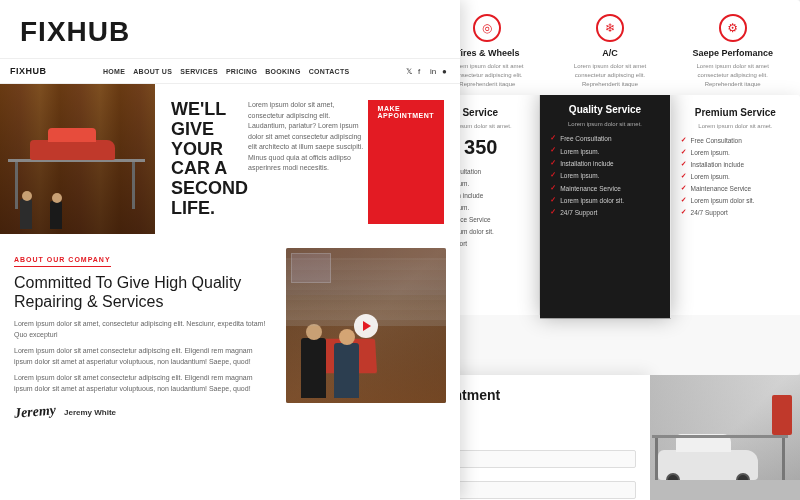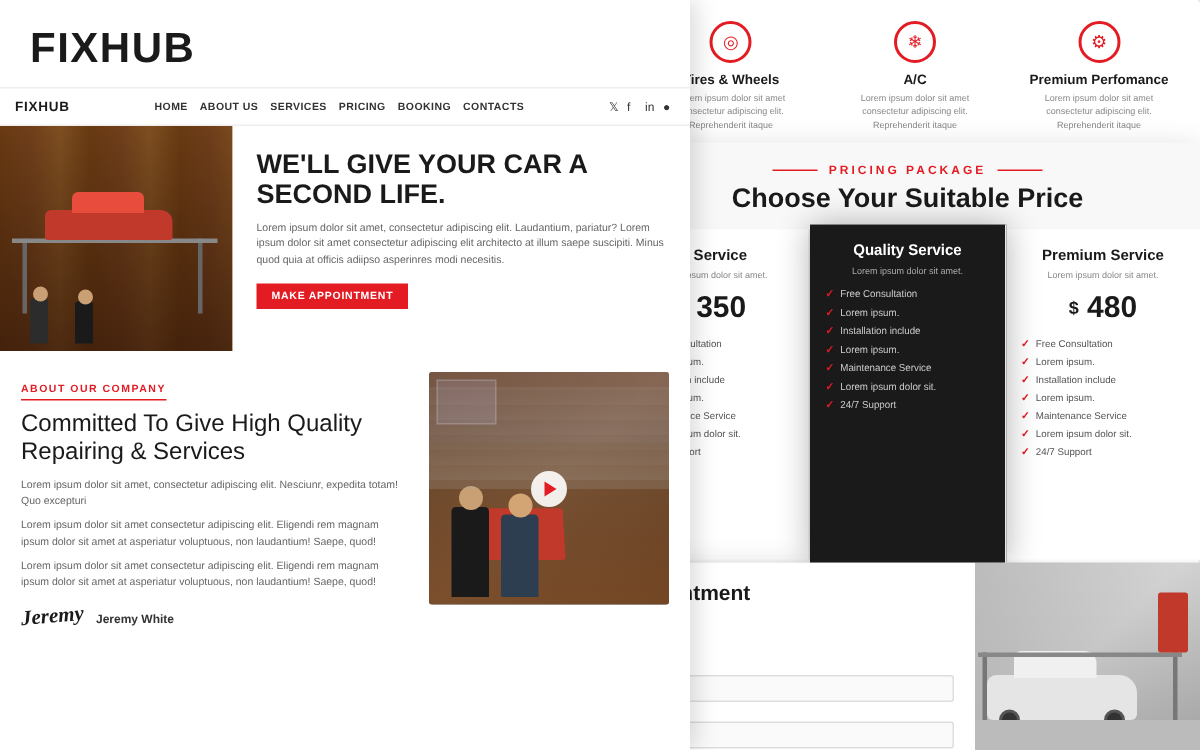"Premium Perfomance" div.service-title { text: Premium -> Saepe }
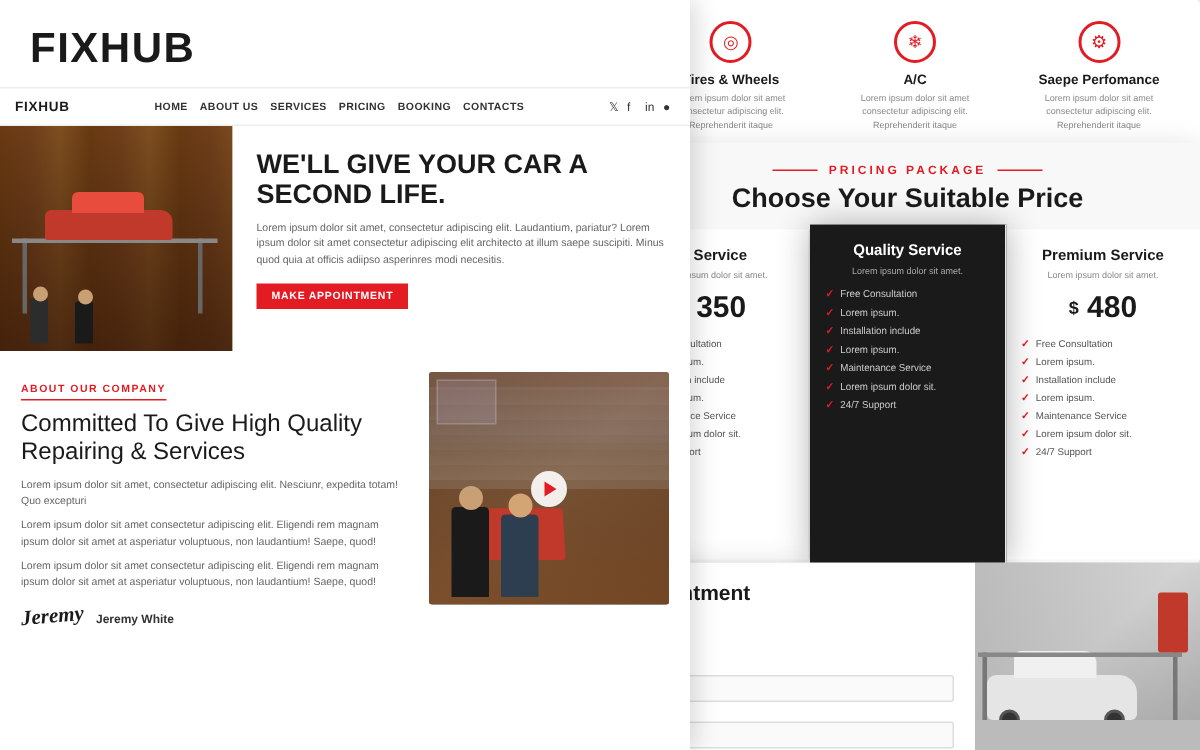"WE'LL GIVE YOUR CAR A" .hero-content { flex-direction: column -> row }
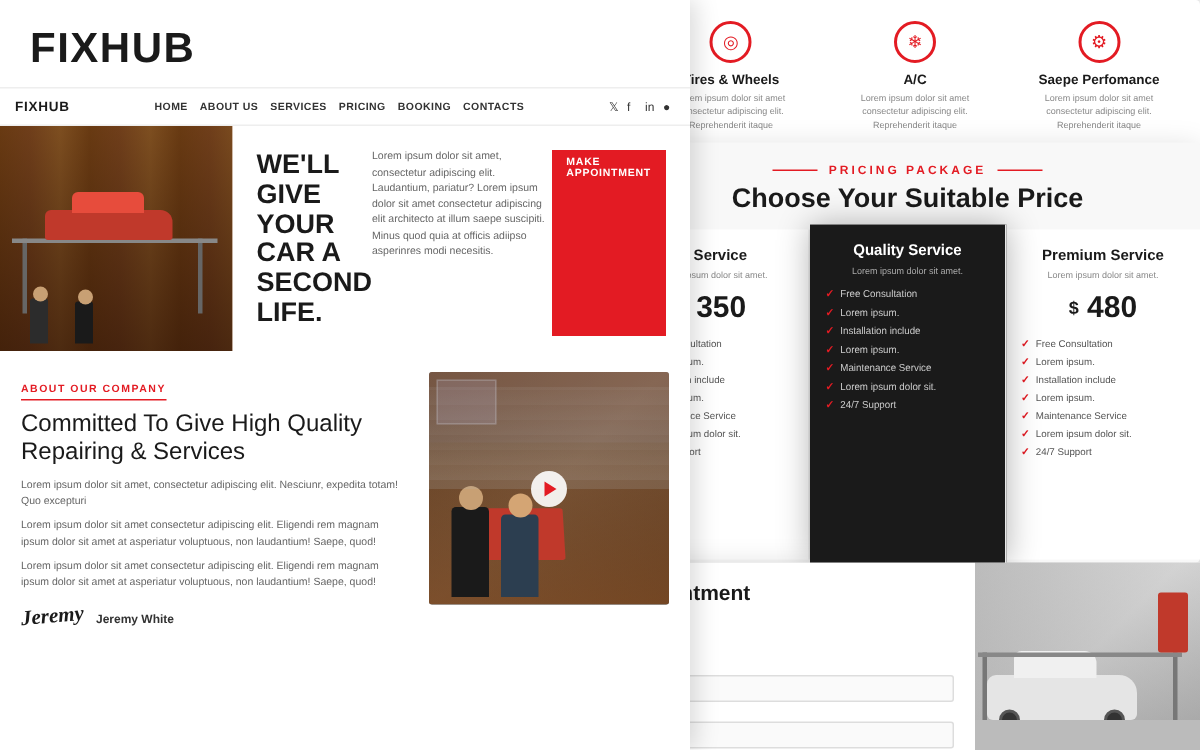"PRICING PACKAGE" div.pricing-header { html: <div> <div>PRICING PACKAGE</div> <div>Choose Your Suitable Price</div> </div> -> none }
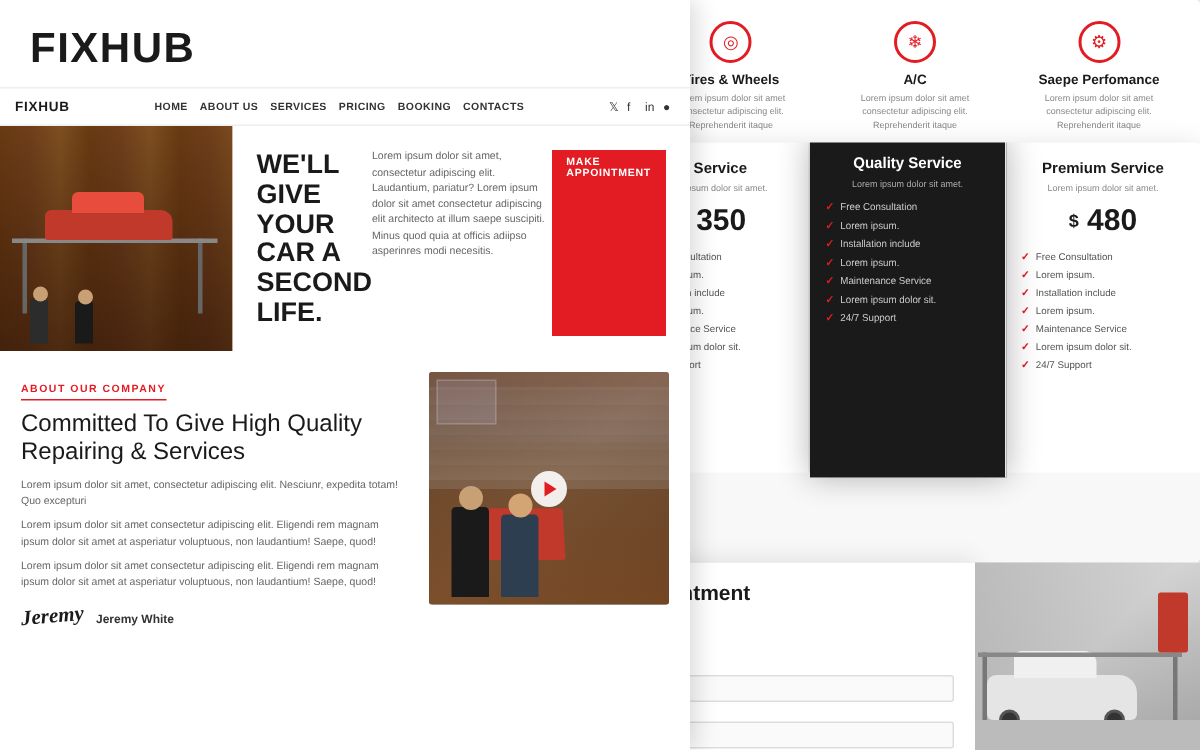"$ 480" div.card-price { html: <div> <span>$</span> 480 </div> -> none }
